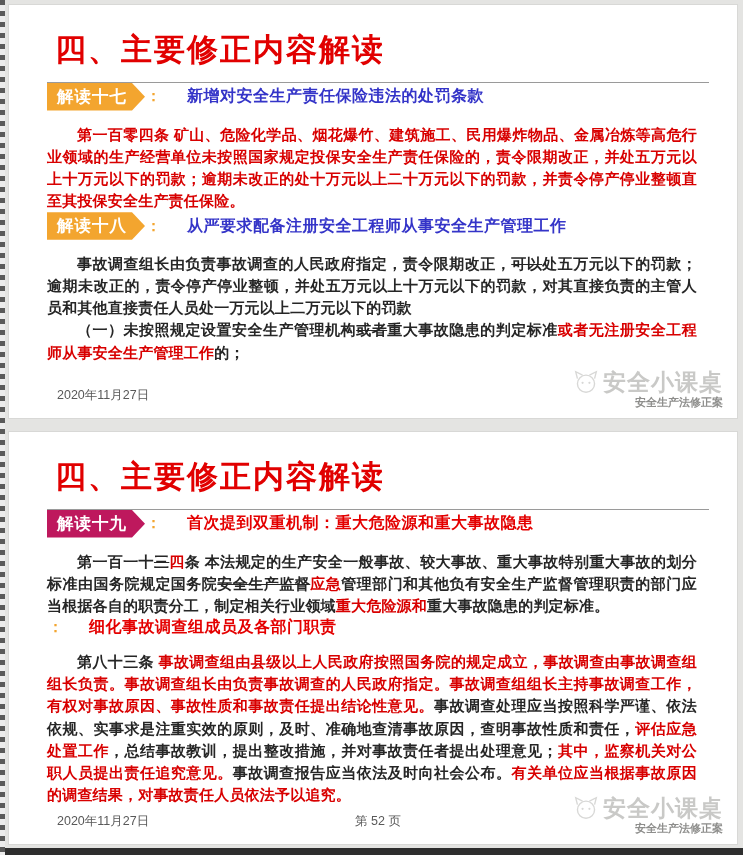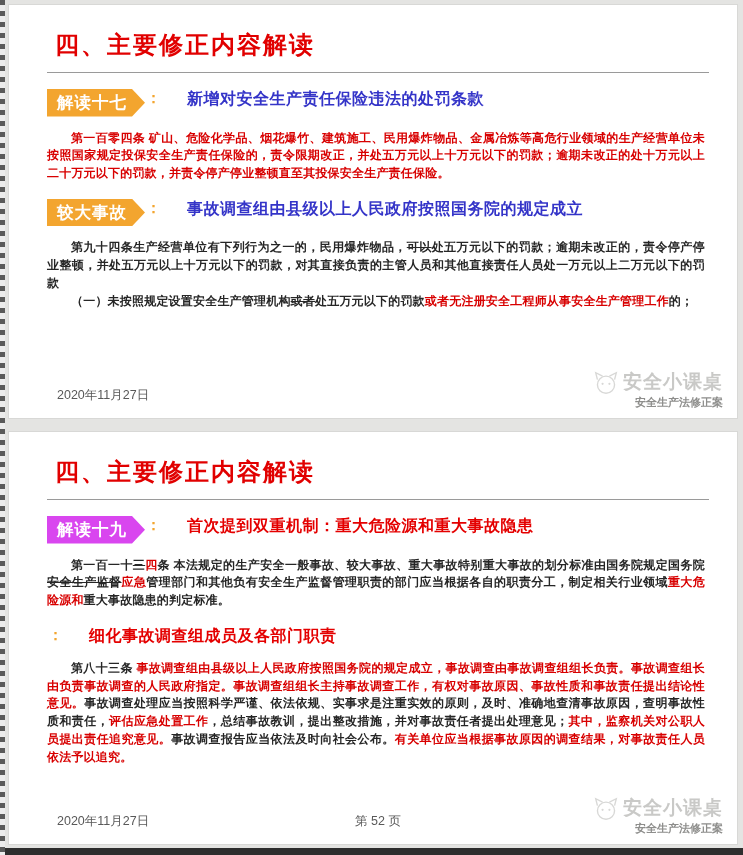"四、主要修正内容解读" .slide-title { font-size: 24px -> 31px }
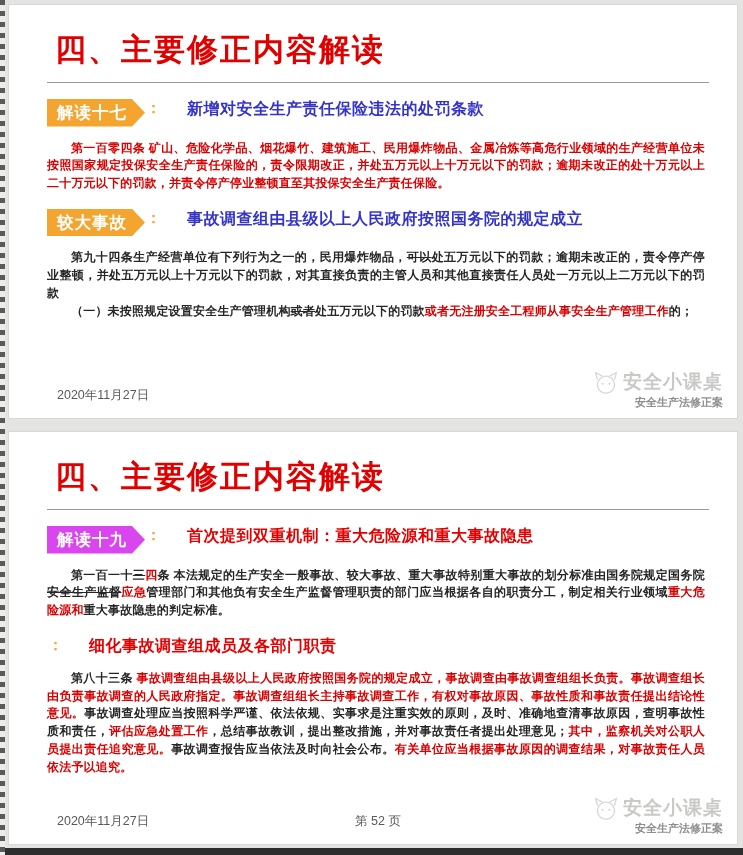"解读十七" .section-head { align-items: none -> center; margin-top: 16px -> none }
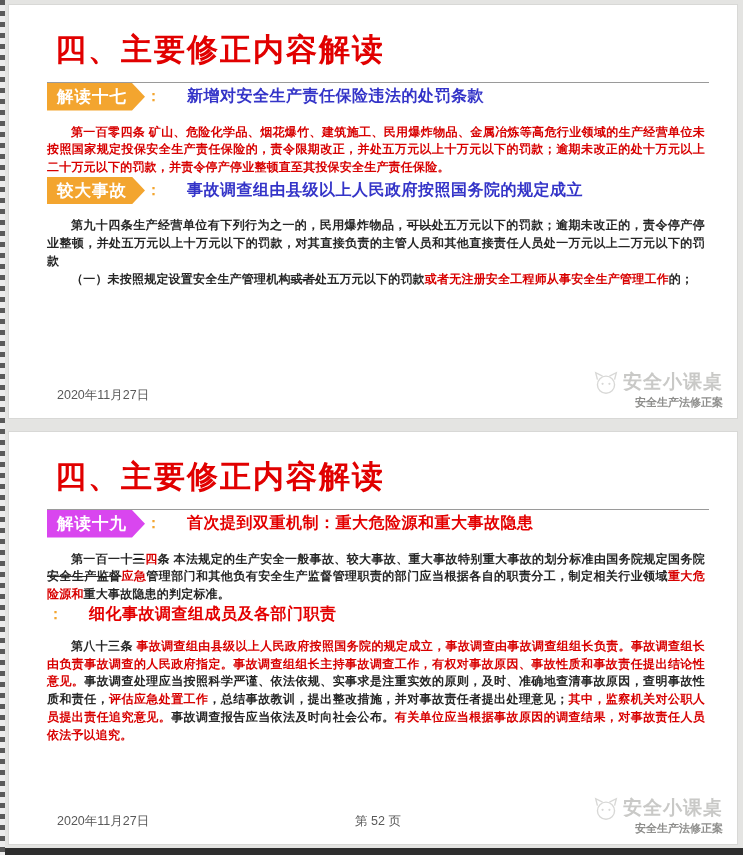"第一百零四条" .para { font-size: 12px -> 15px; margin: 13px 4px 0 0 -> 13px 12px 0 0 }
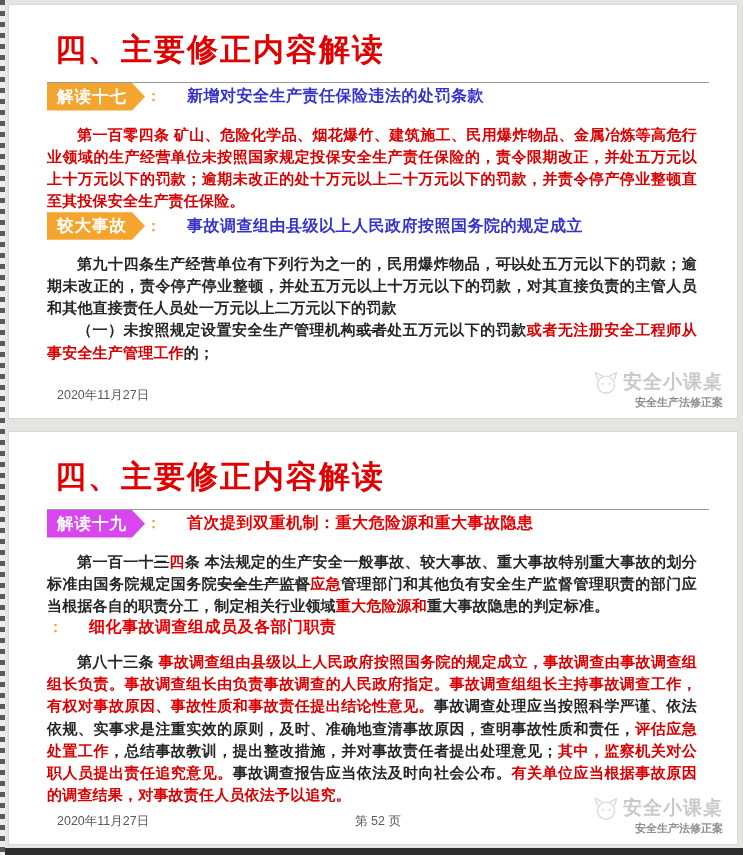"较大事故" span.badge { text: 较大事故 -> 解读十八 }
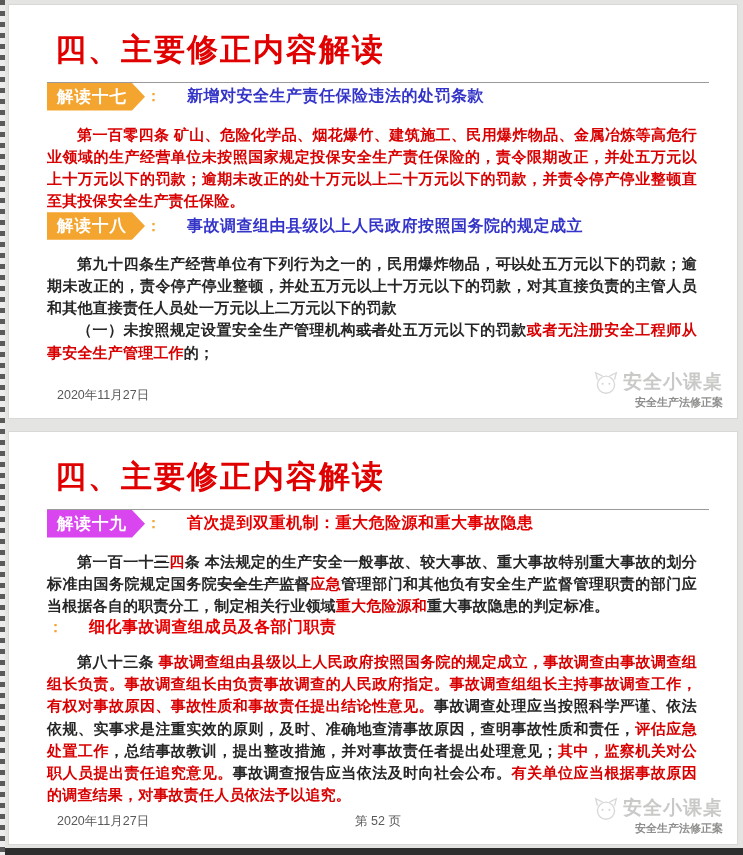"事故调查组由县级以上人民政府按照国务院的规定成立" span.section-heading { text: 事故调查组由县级以上人民政府按照国务院的规定成立 -> 从严要求配备注册安全工程师从事安全生产管理工作 }
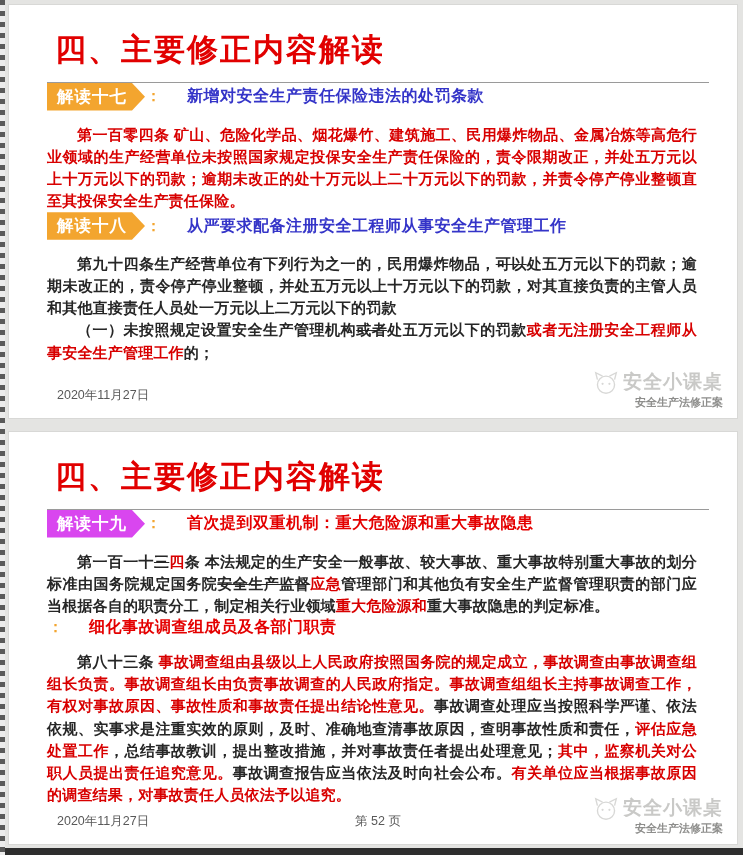"第九十四条生产经营单位有下列行为之一的，民用爆炸物品，" span.seg-black { text: 第九十四条生产经营单位有下列行为之一的，民用爆炸物品 -> 事故调查组长由负责事故调查的人民政府指定，责令限期改正 }
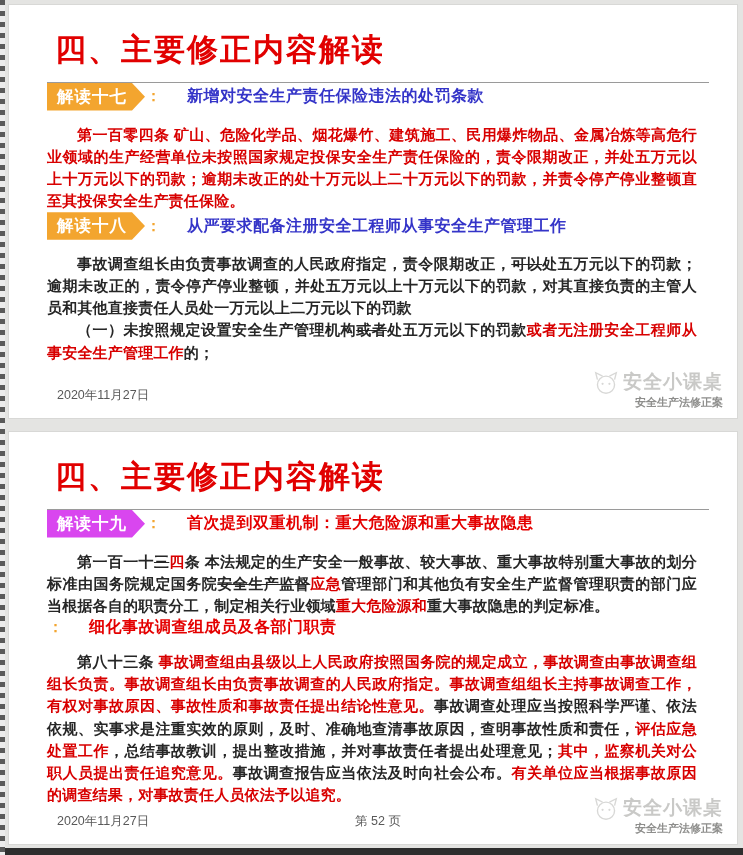"处五万元以下的罚款" span.seg-black { text: 处五万元以下的罚款 -> 重大事故隐患的判定标准 }
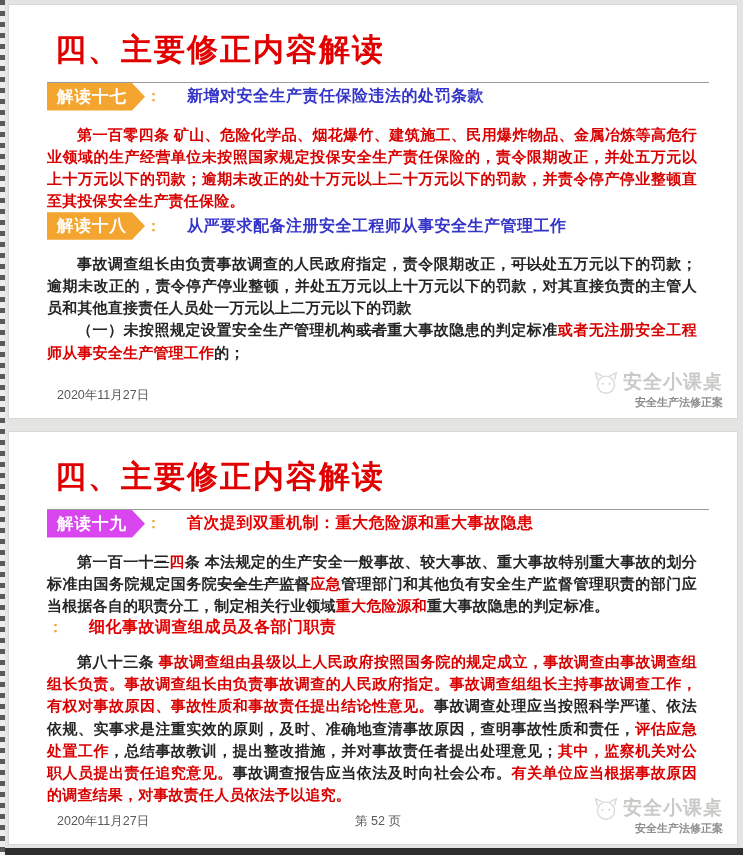"安全小课桌" .logo-title { font-size: 19px -> 23px }
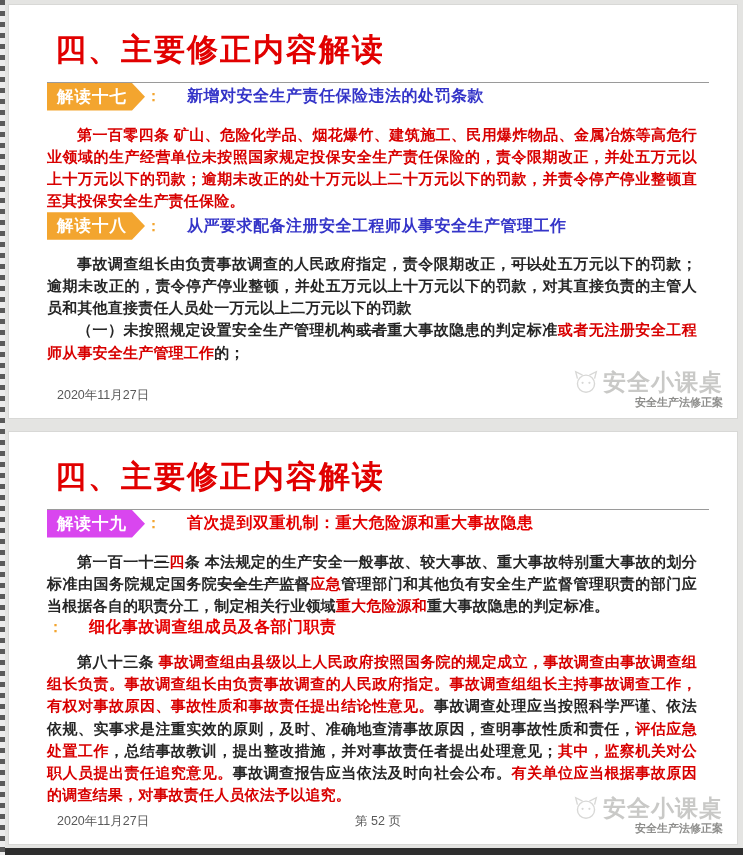"解读十九" span.badge { background-color: #d946ef -> #be185d }
